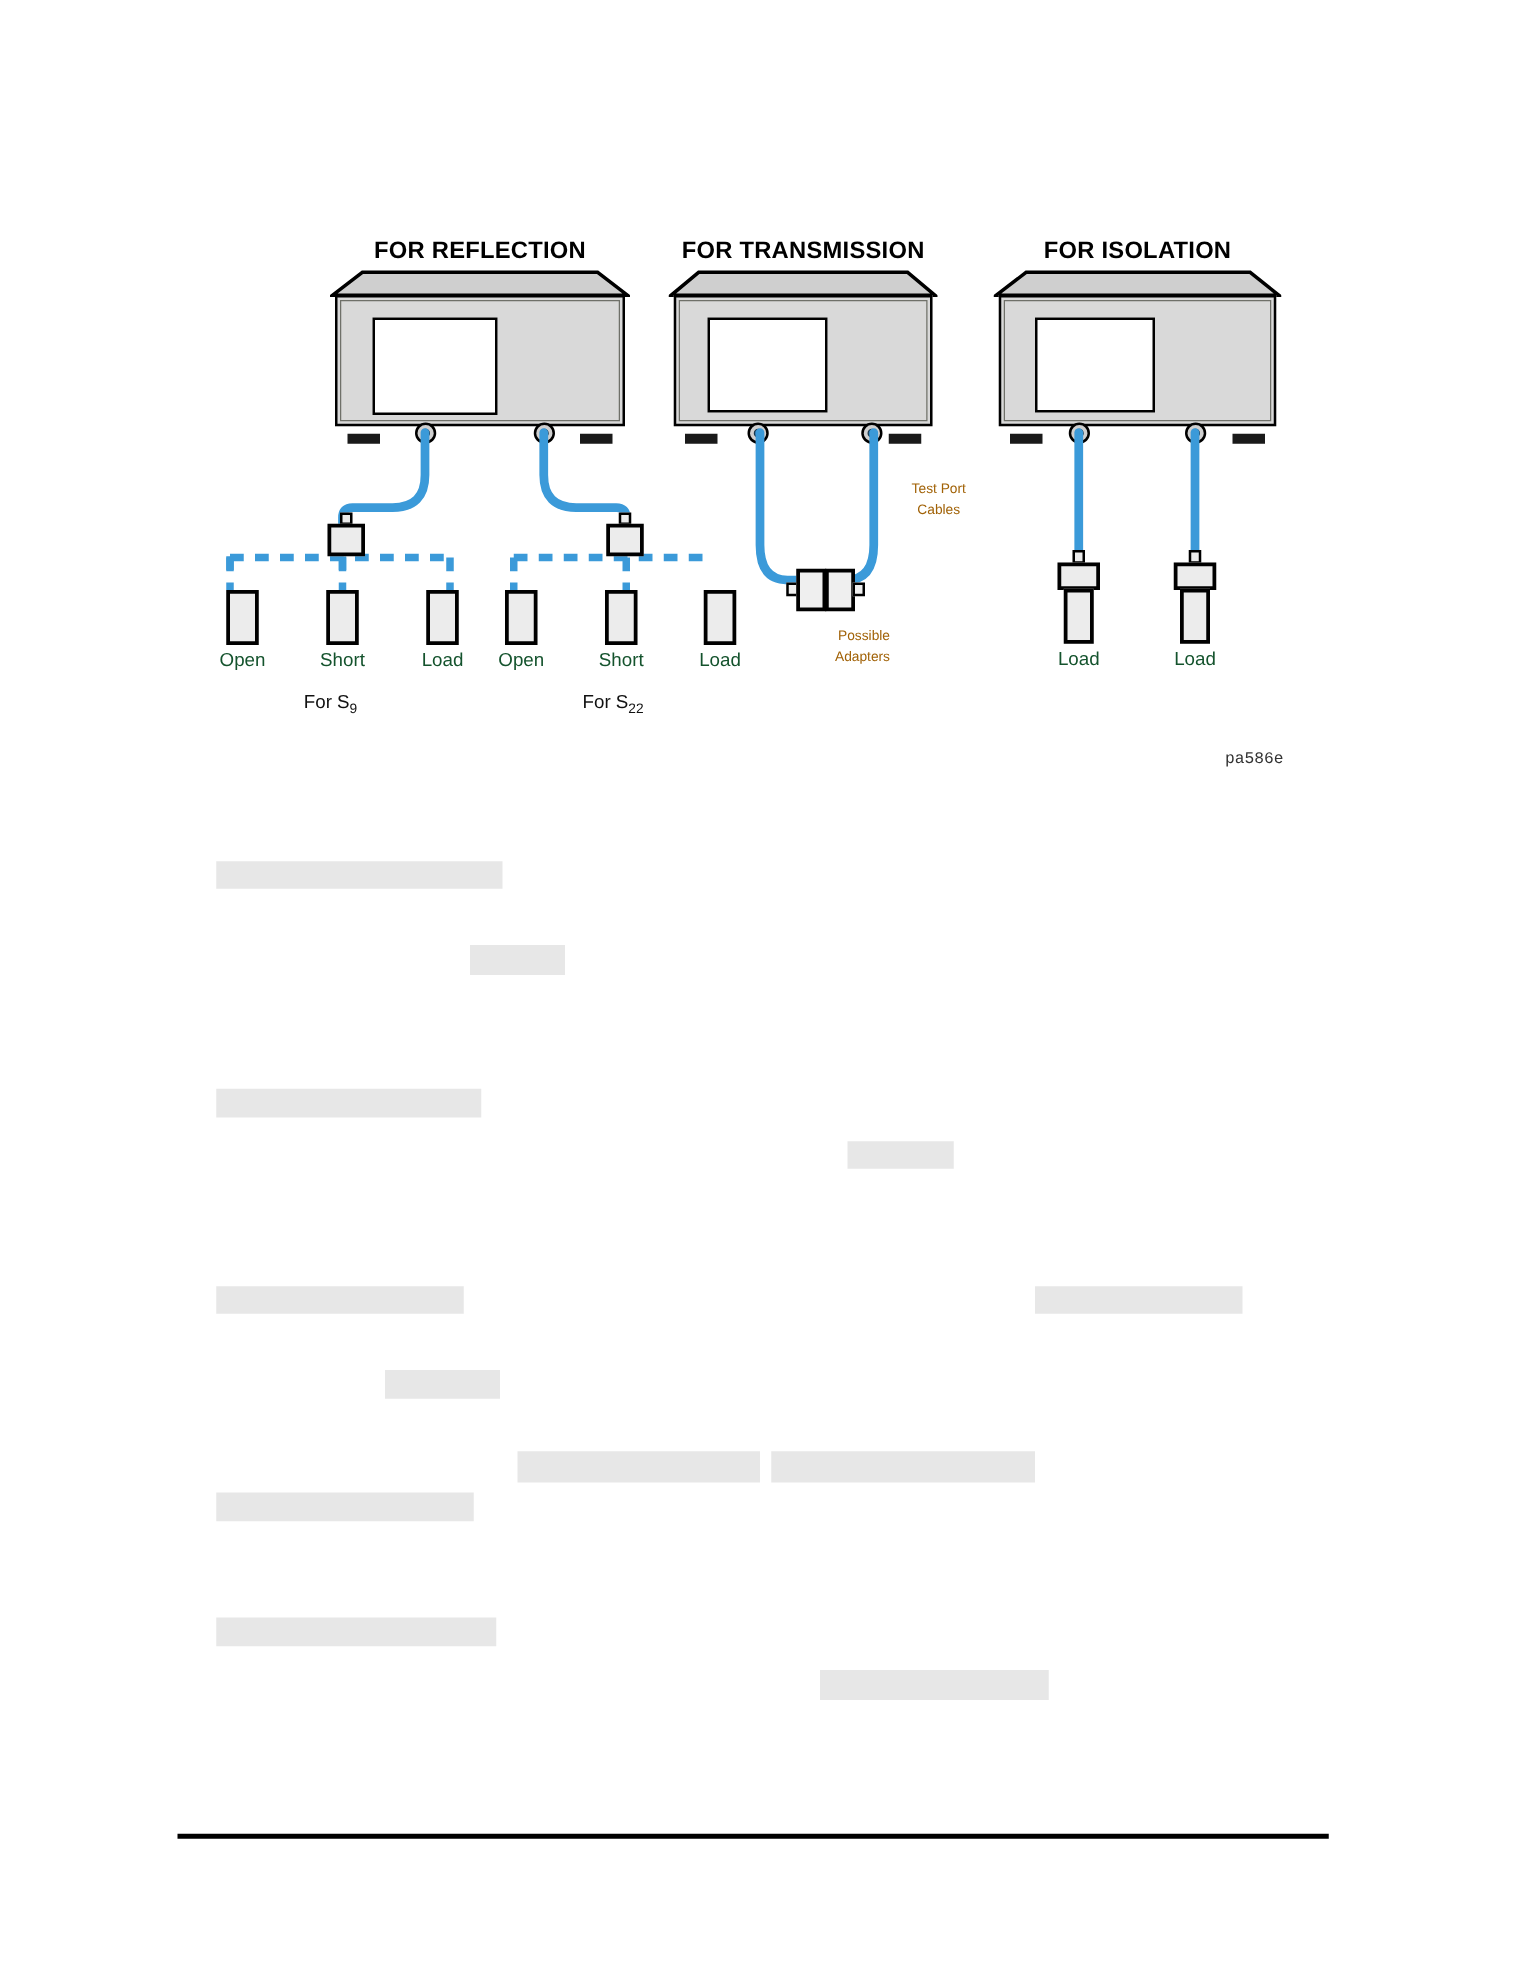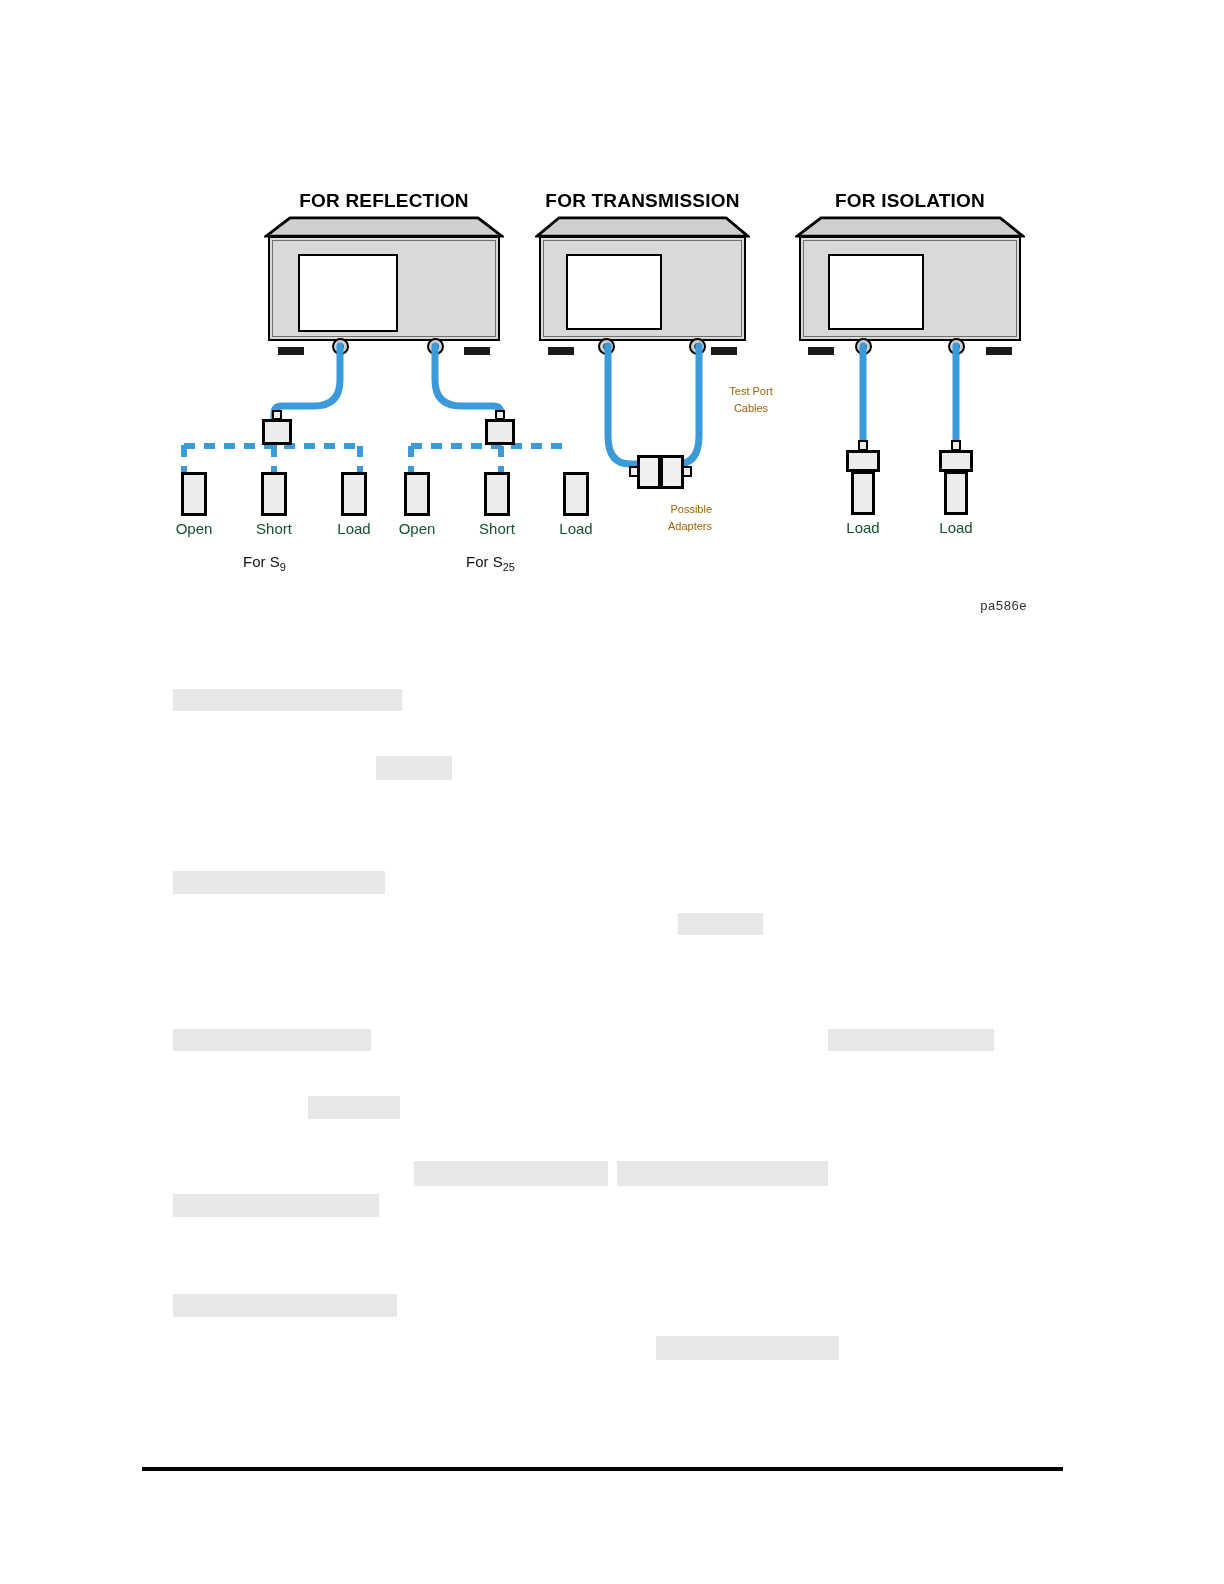"25" sub { text: 25 -> 22 }
